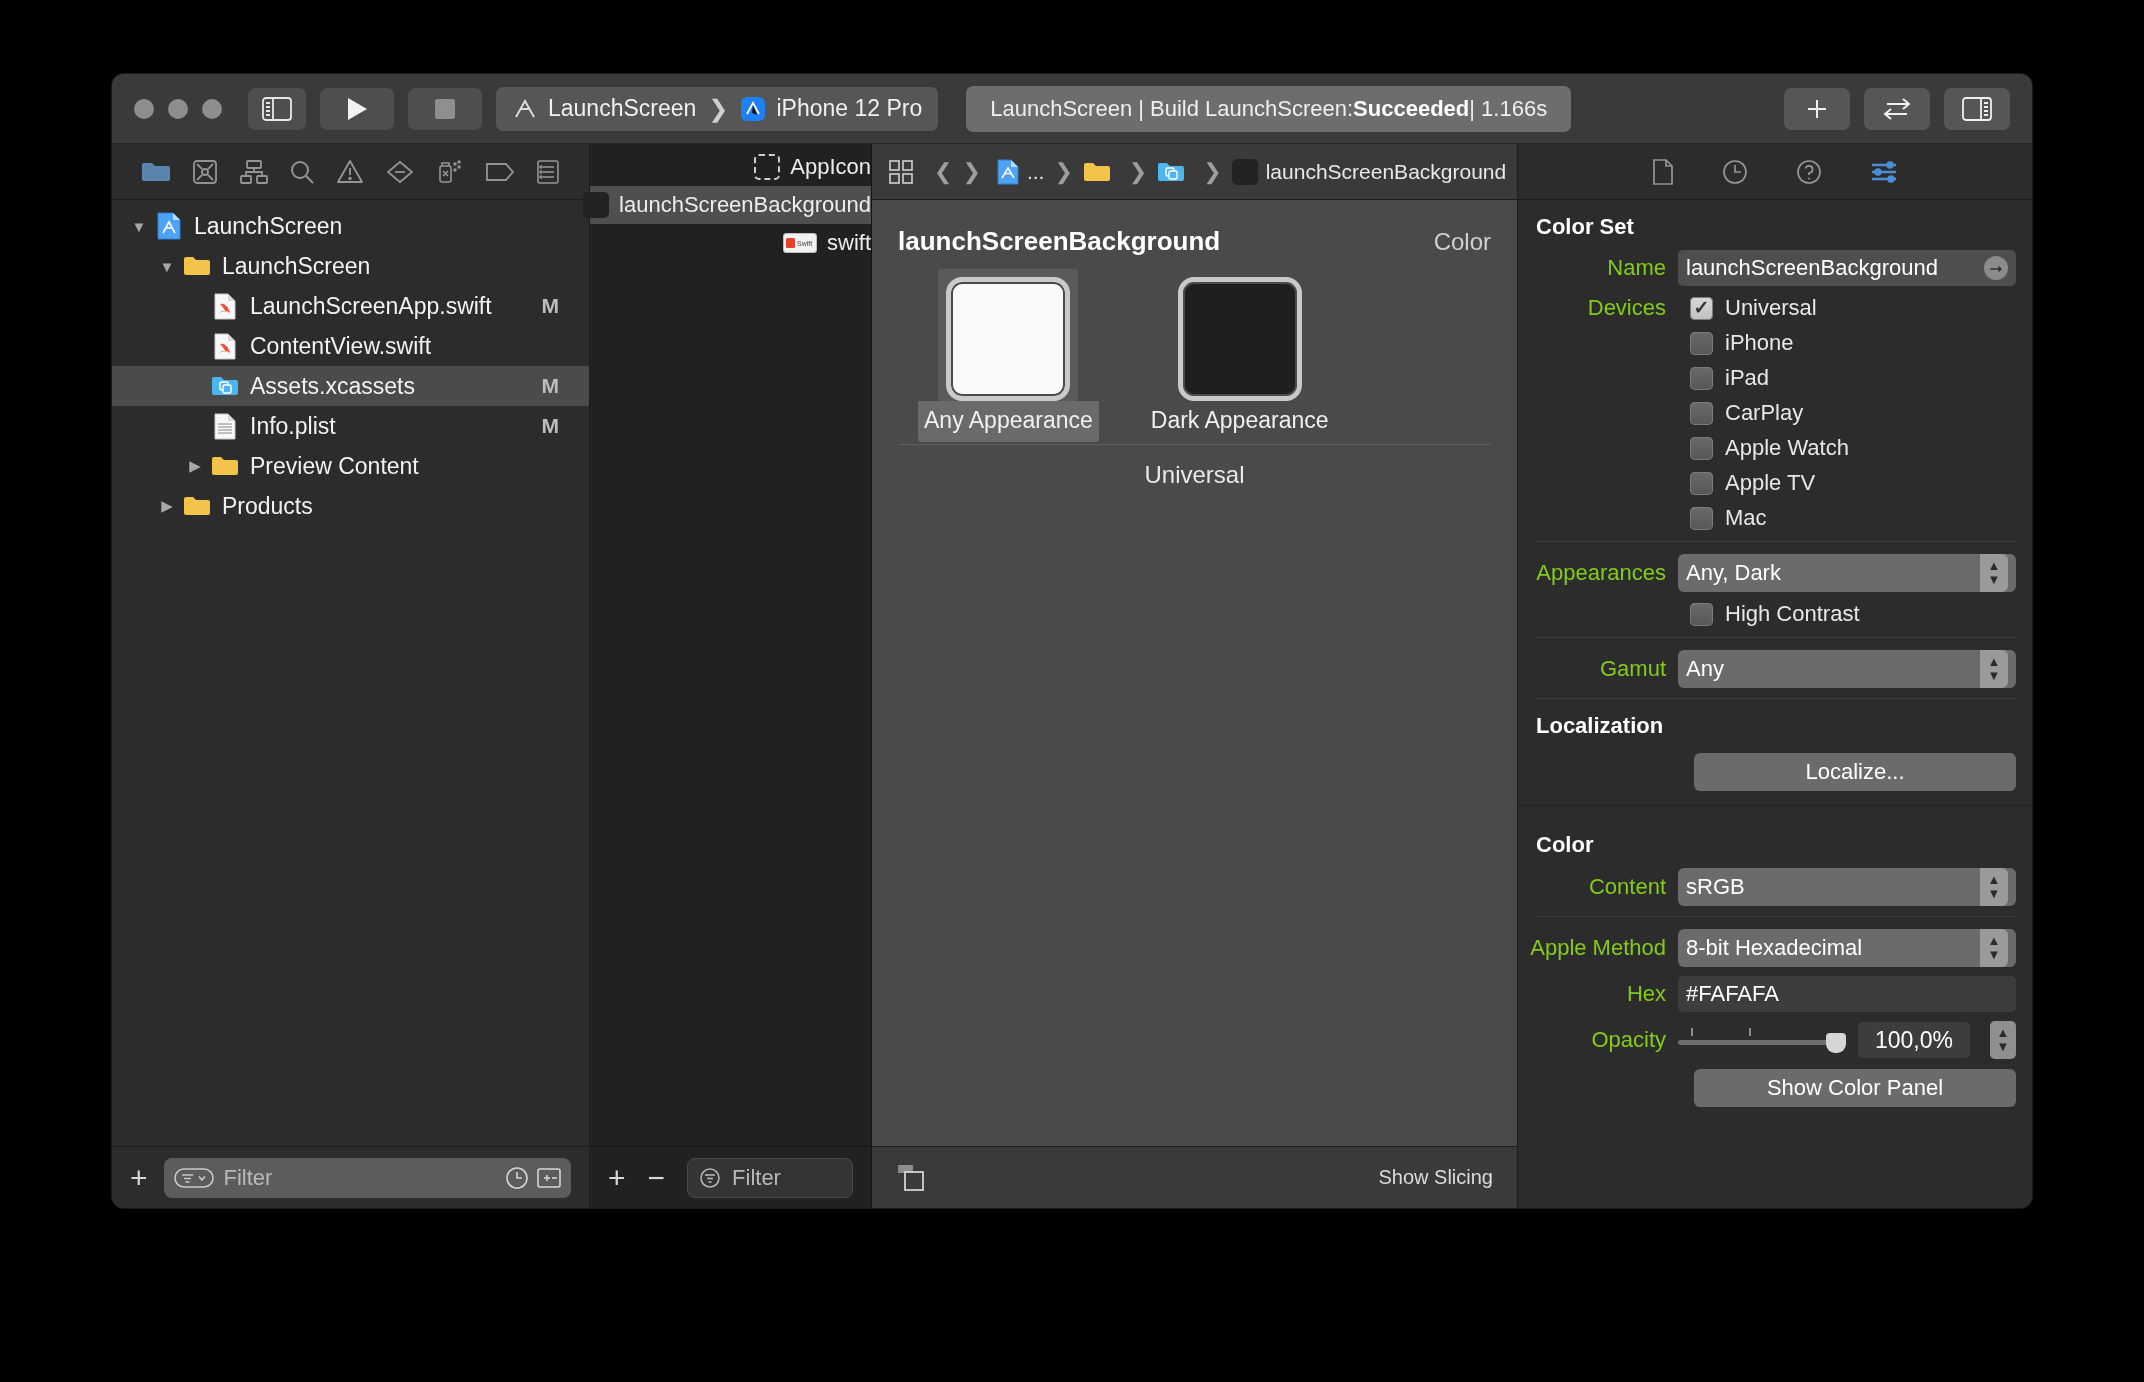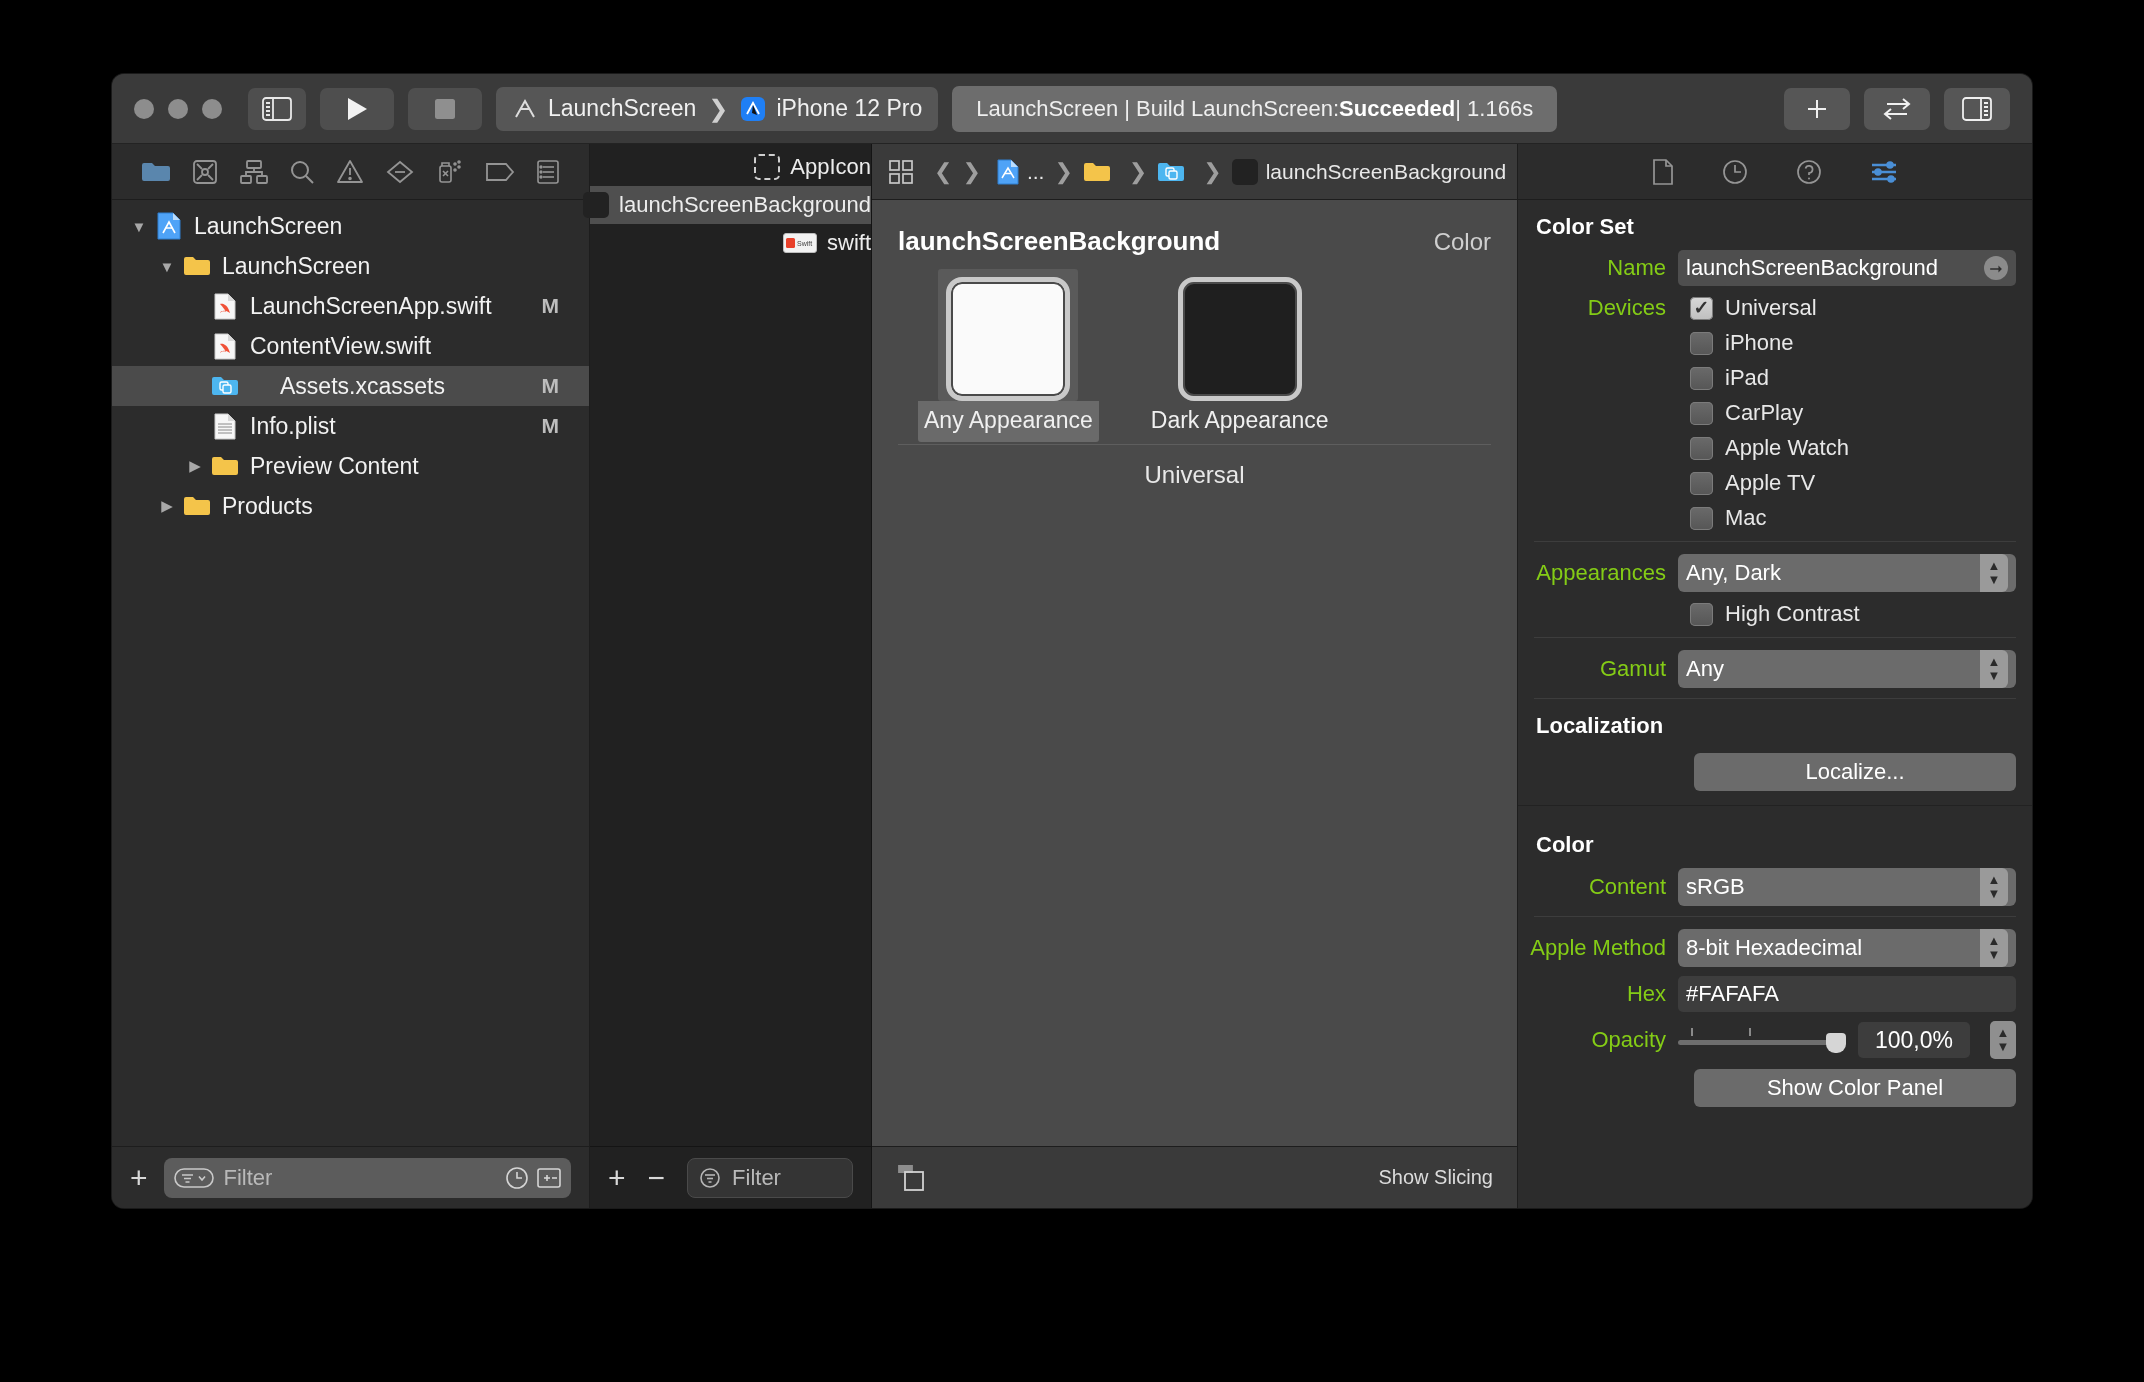"LaunchScreen | Build LaunchScreen:" .status-bar { margin-left: none -> 14px }
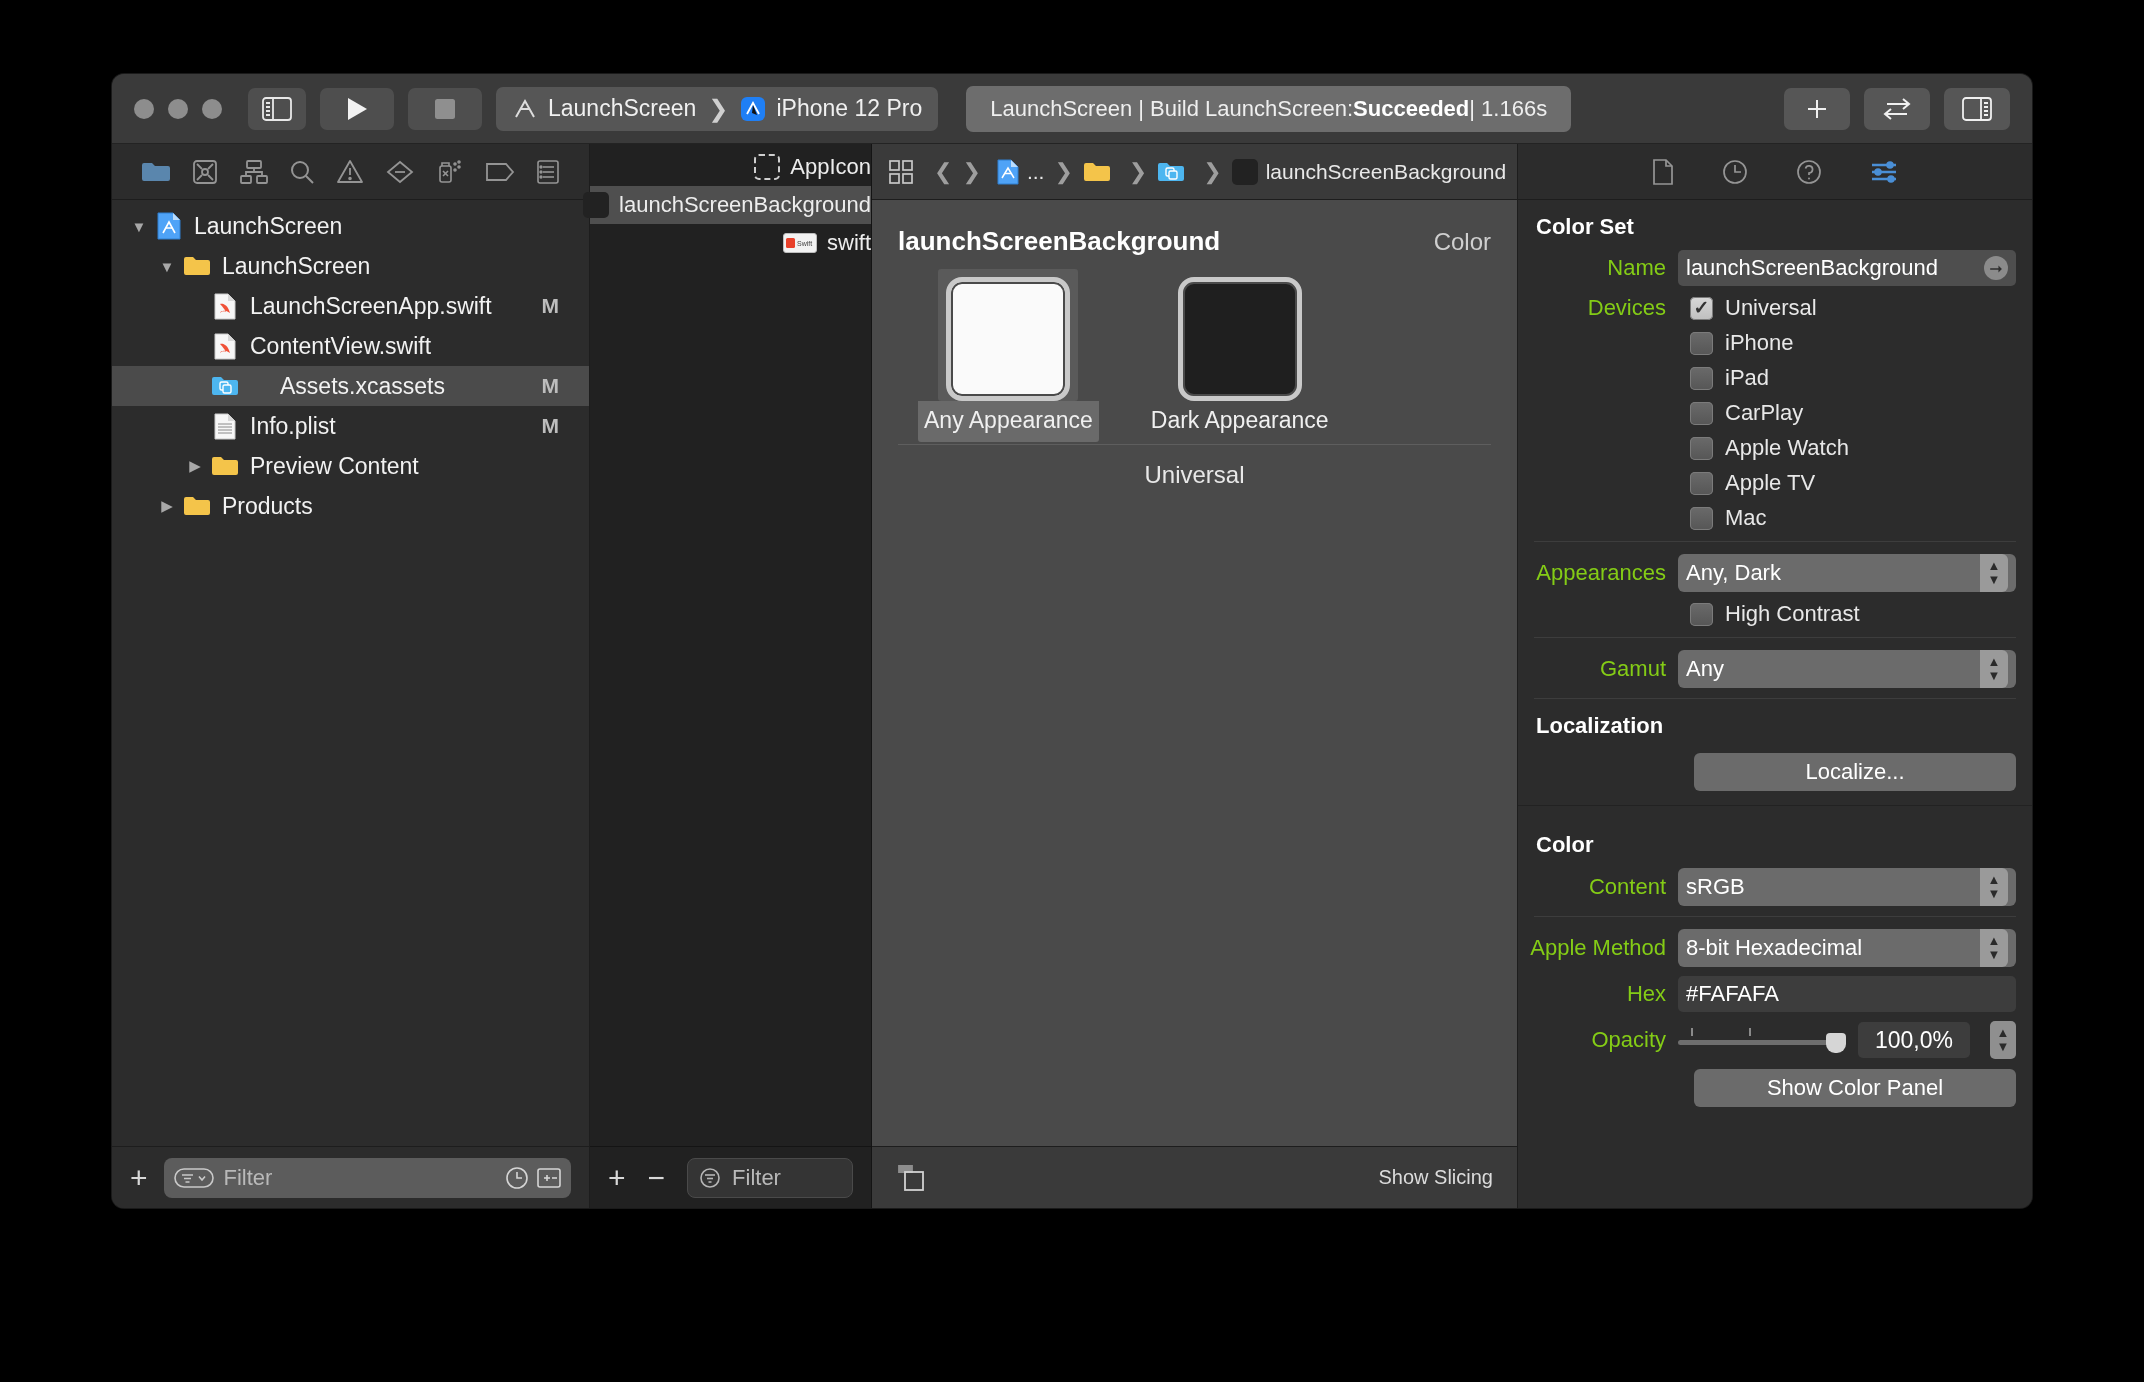"Assets.xcassets" .row.sel { gap: 30px -> none }
